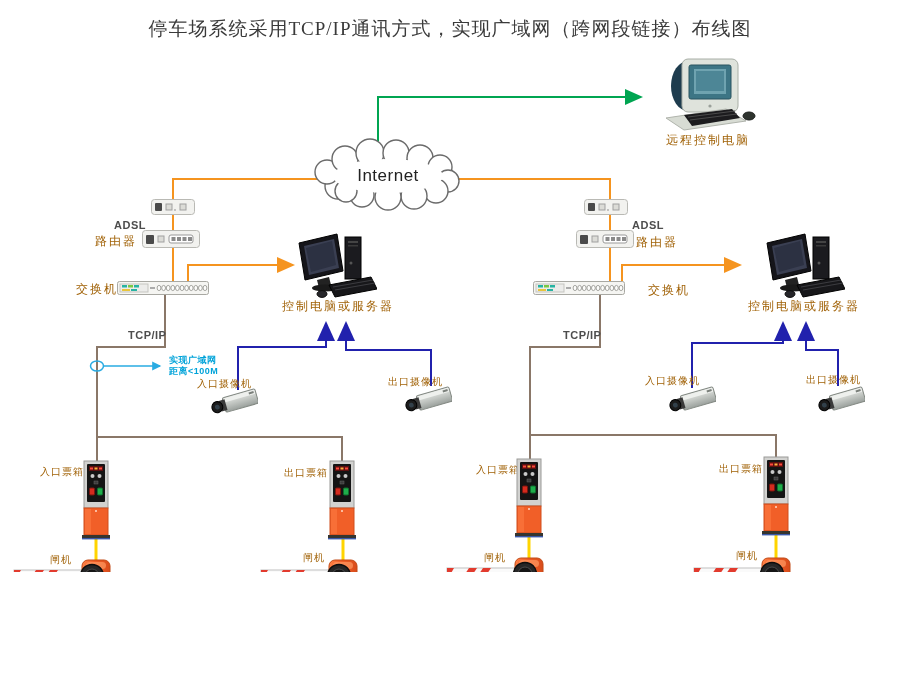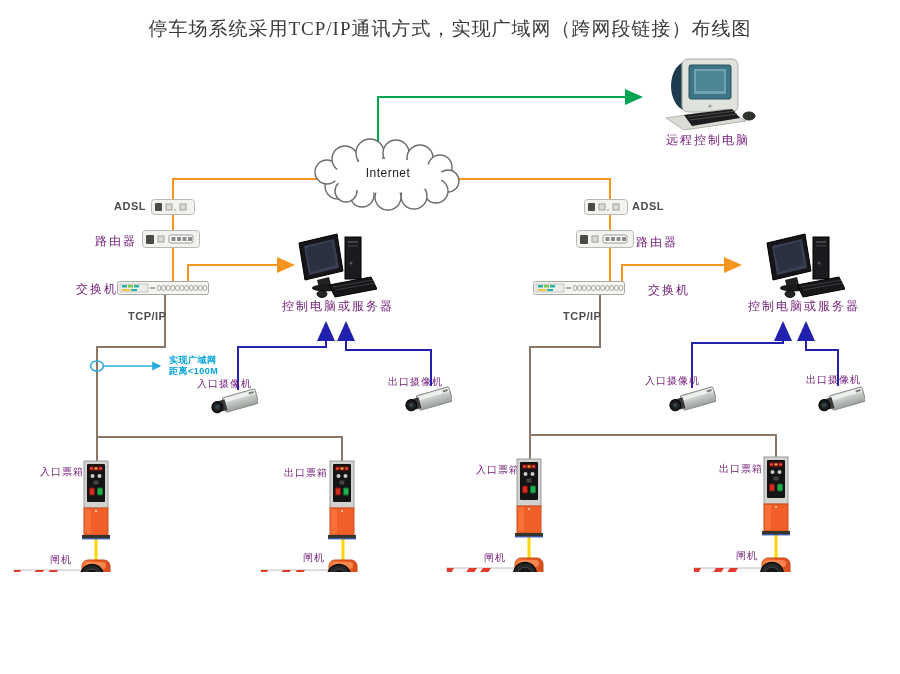"远程控制电脑" .lbl { color: #701a75 -> #a16207 }
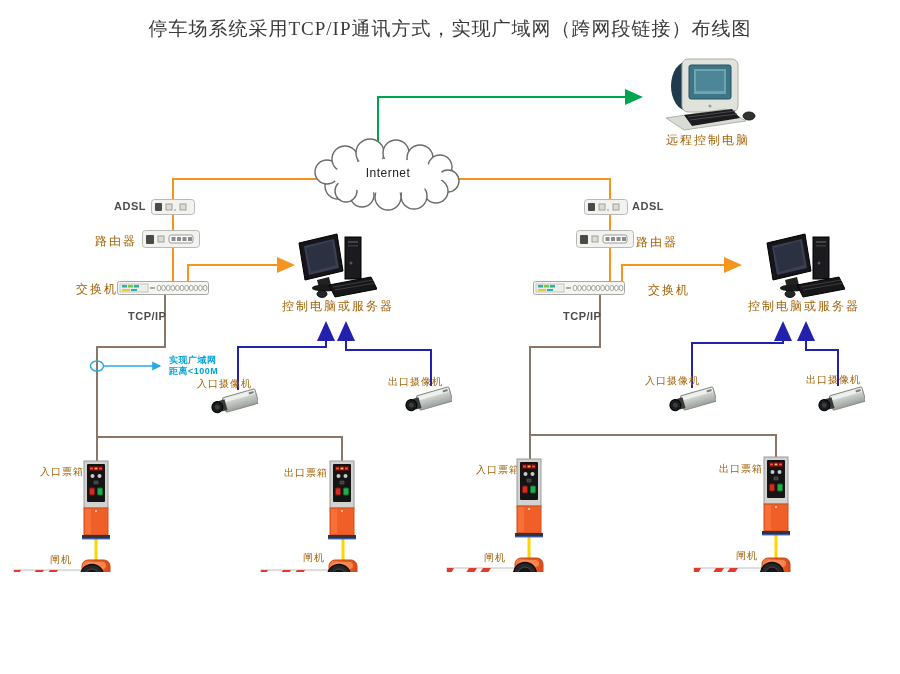"Internet" .lbl-internet { font-size: 12px -> 17px }
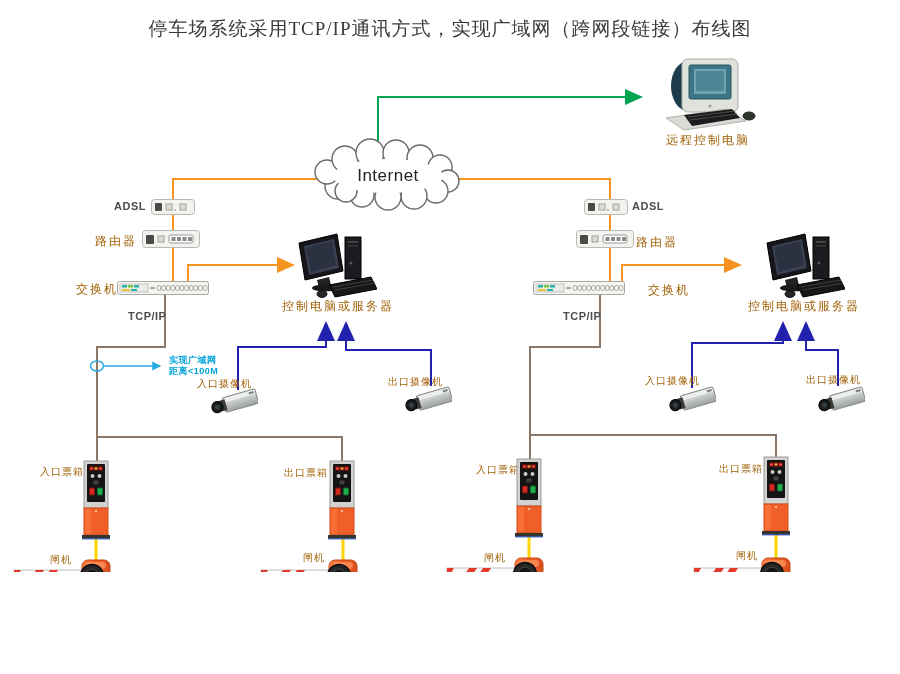"ADSL" .lbl-bold { margin-top: none -> 19px }
